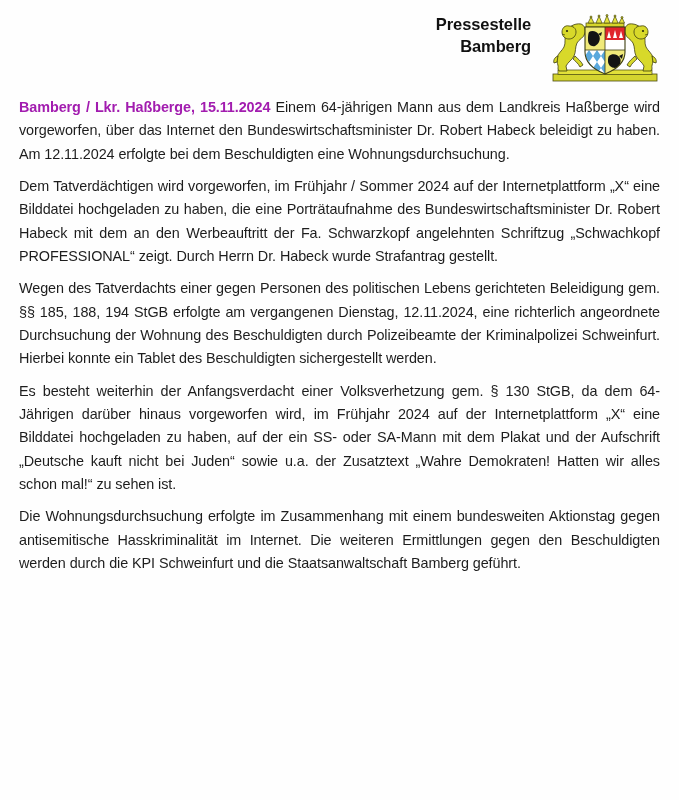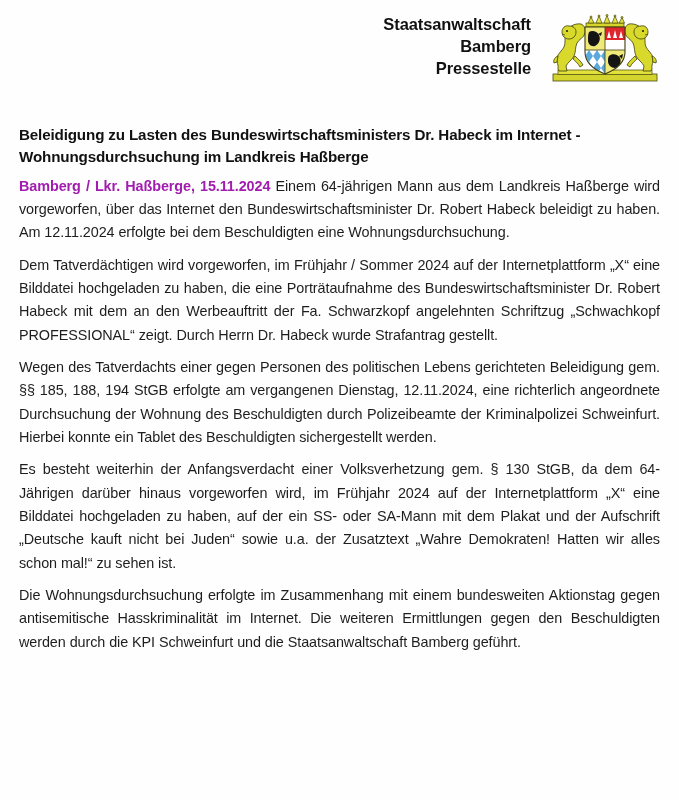"Staatsanwaltschaft" div { html: <div>Staatsanwaltschaft</div> -> none }
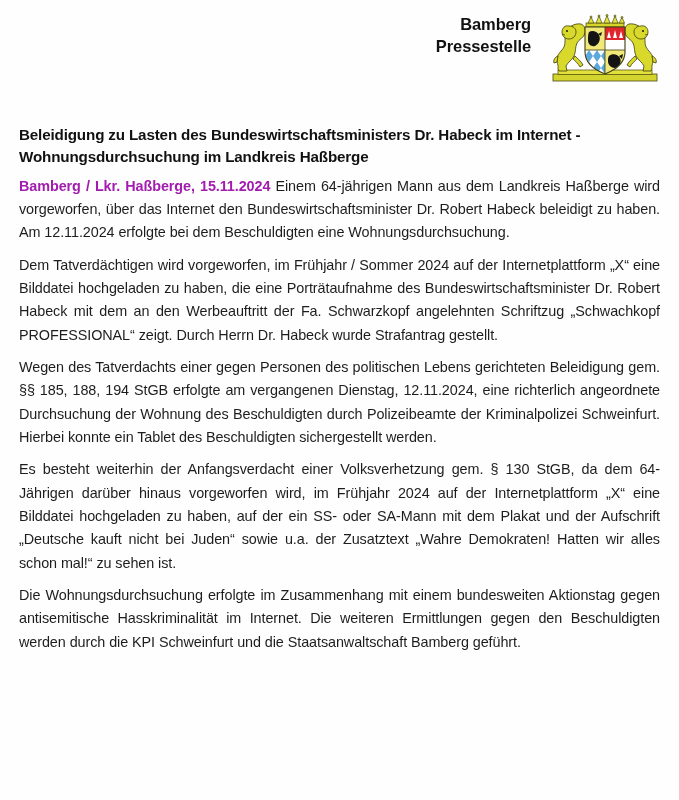"Bamberg" div { order: before "Pressestelle" -> after "Pressestelle" }
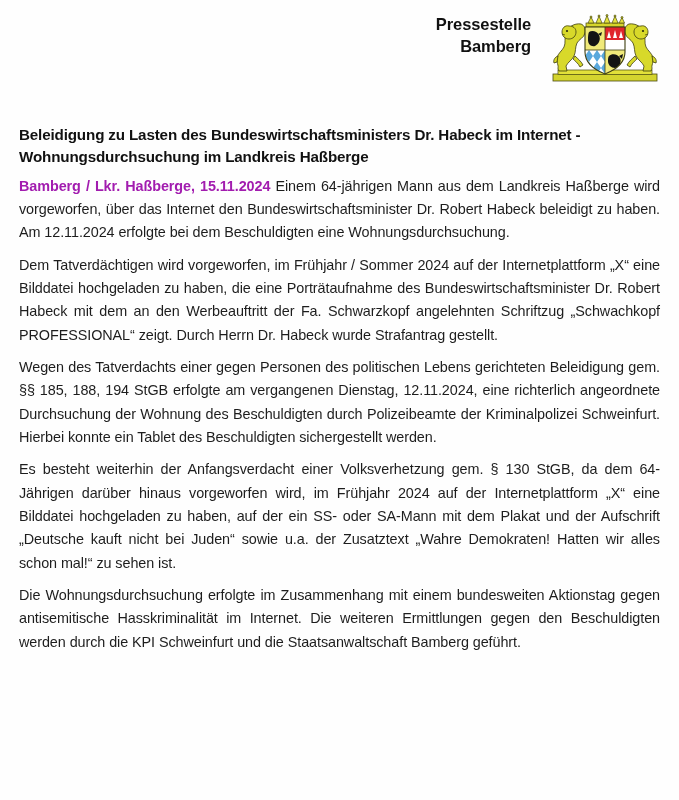"Beleidigung zu Lasten des" h1.headline { html: <h1>Beleidigung zu Lasten des Bundeswirtschaftsministers Dr. Habeck im Internet - Wohnungsdurchsuchung im Landkreis Haßberge</h1> -> none }
